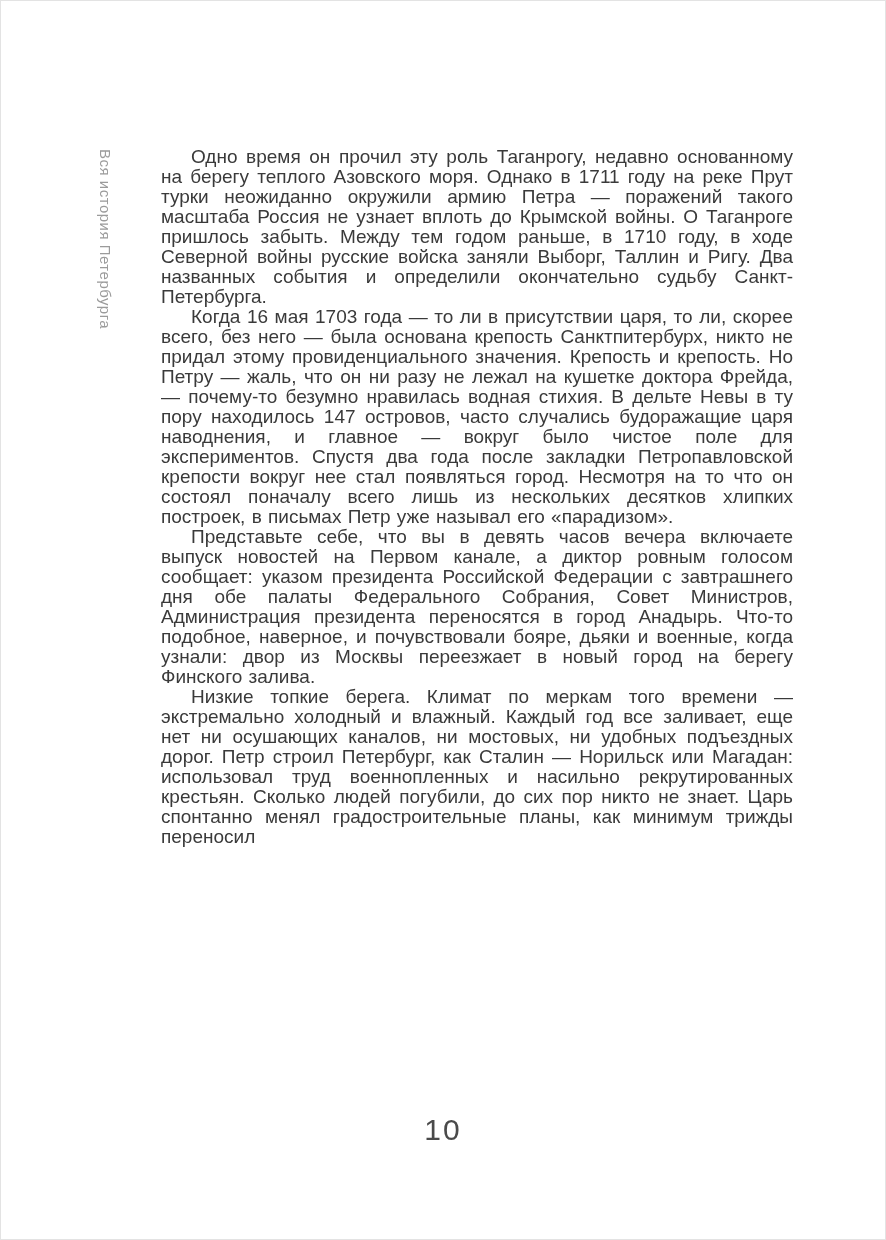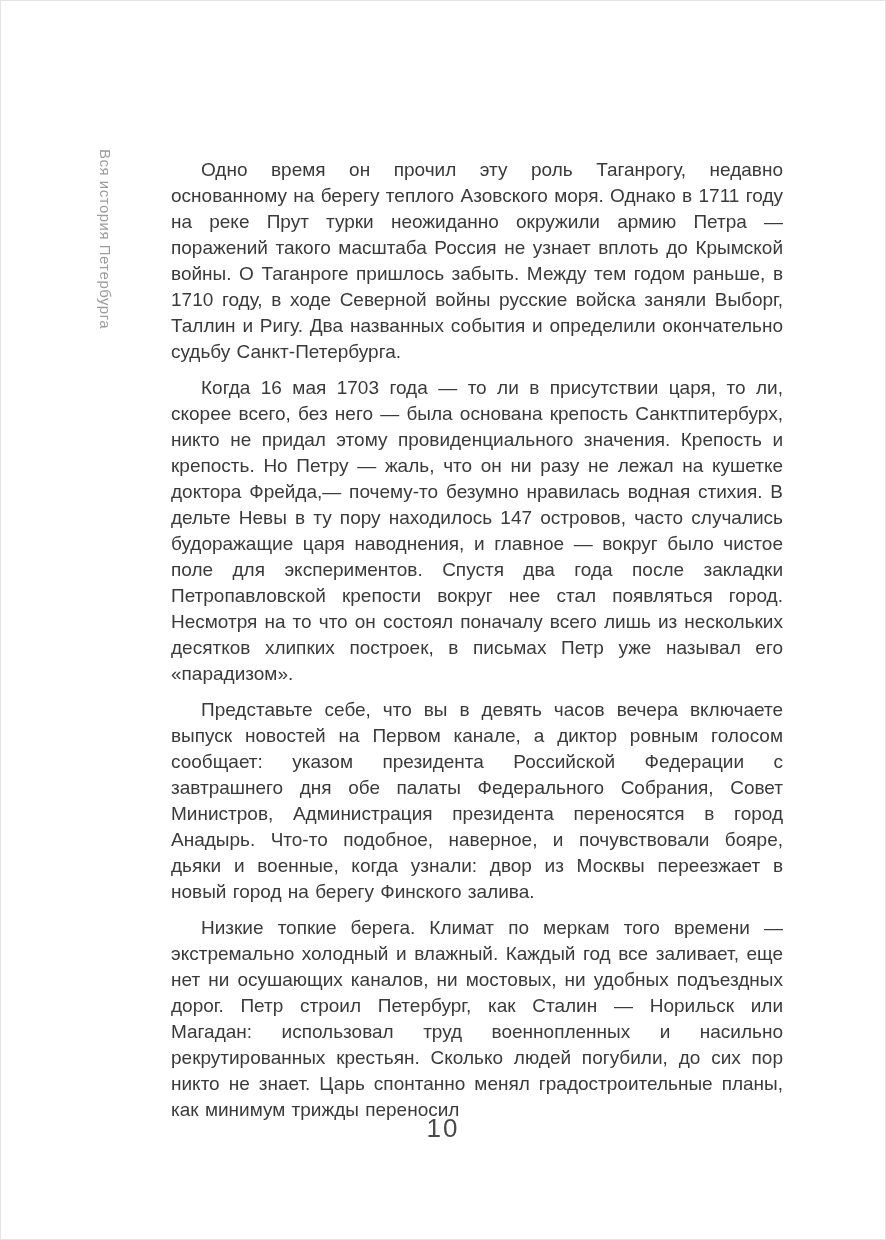"Одно время он прочил эту" .text-block p { line-height: 26px -> 20px; margin: 10px -> 0 }
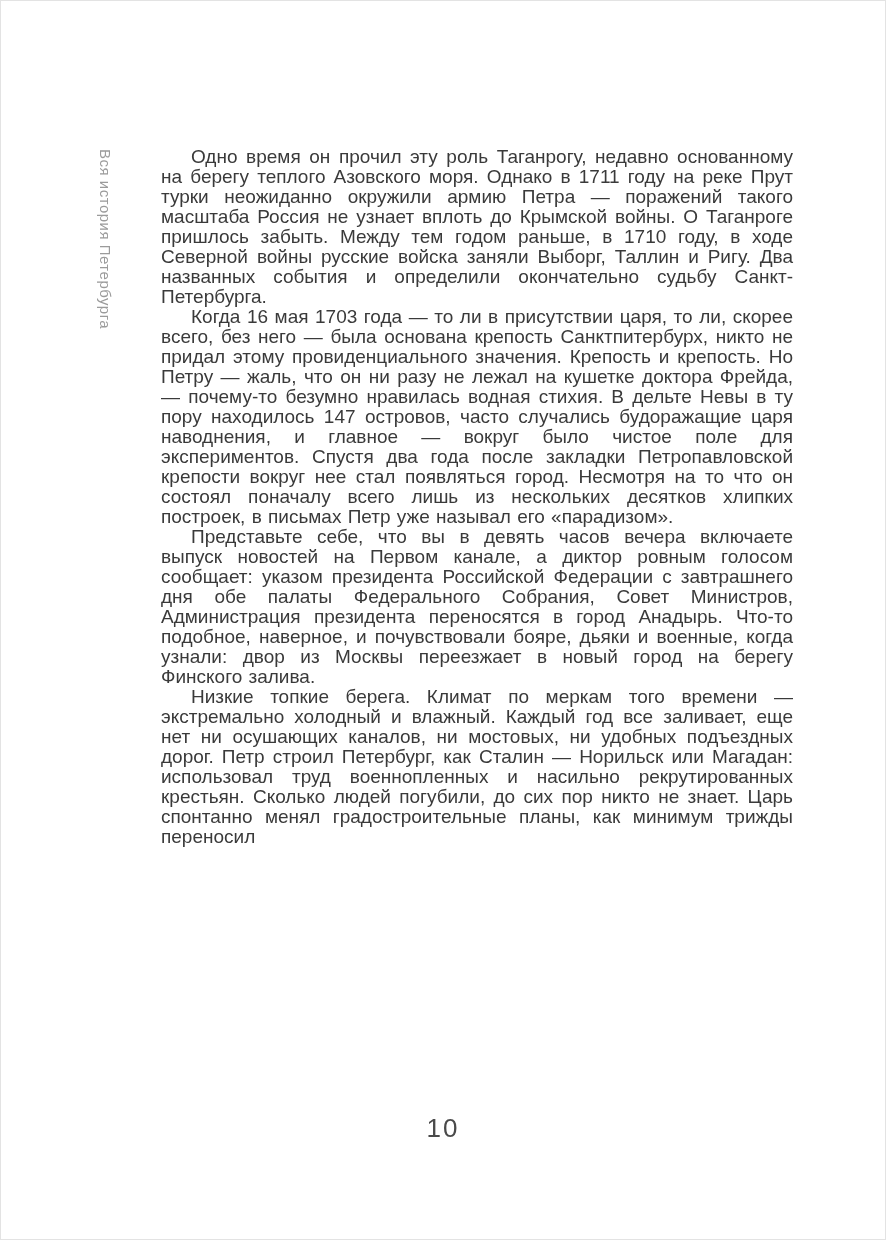"10" .page-number { font-size: 26px -> 30px }
